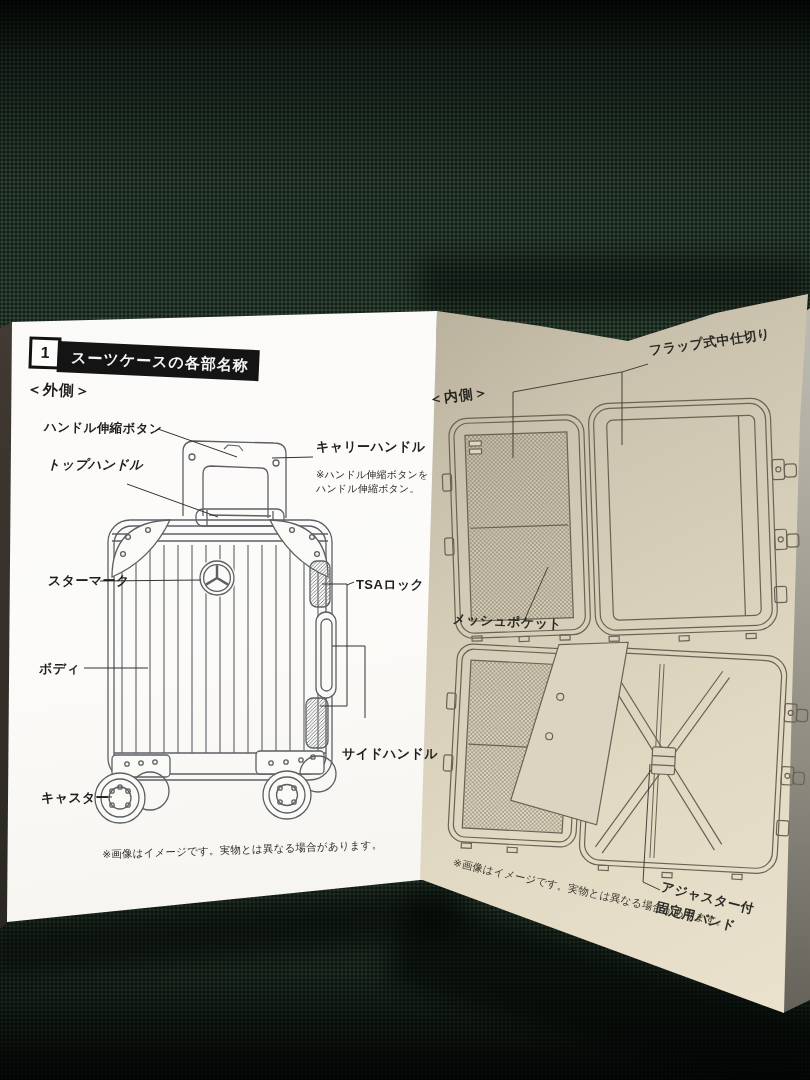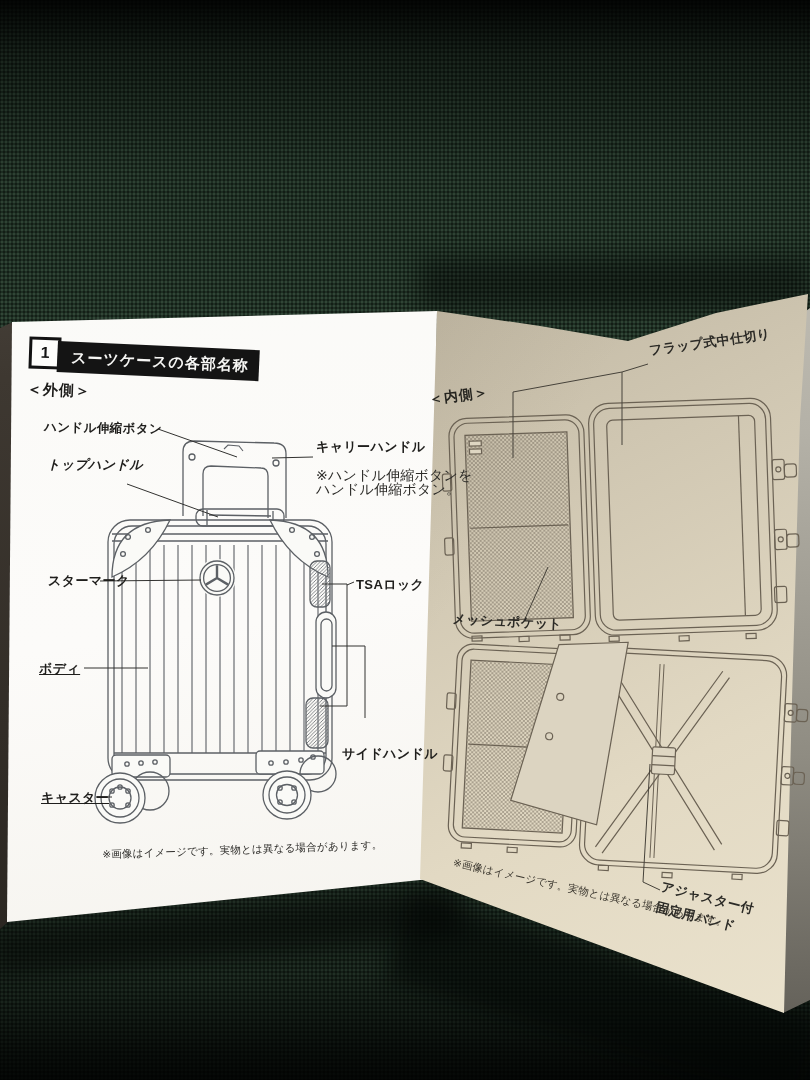"※ハンドル伸縮ボタンを" .lbl-sm { font-size: 14px -> 10px }
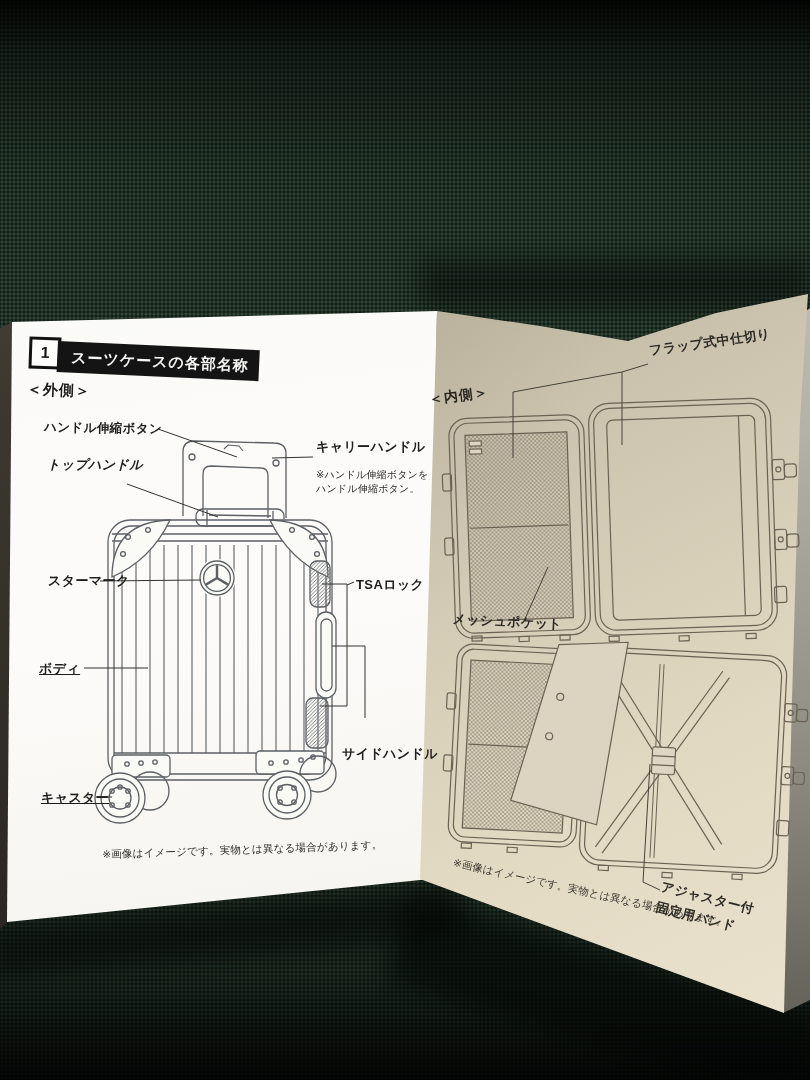"ボディ" div.lbl { text-decoration: underline -> none }
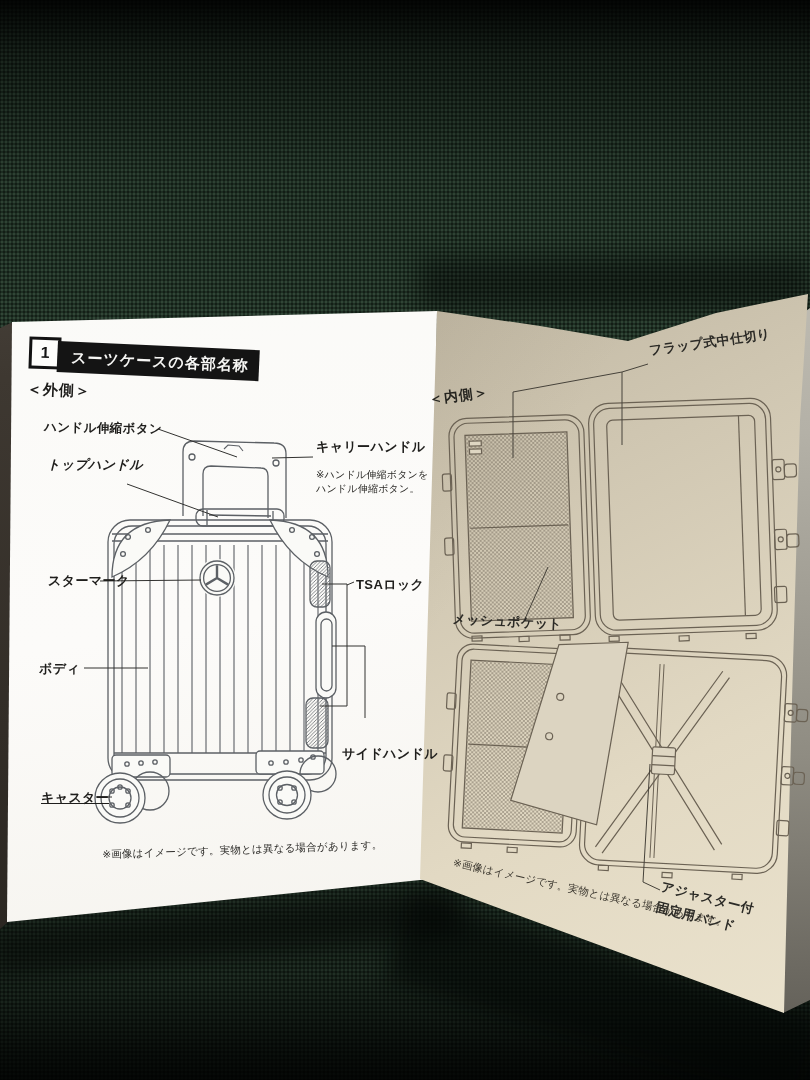"キャスター" div.lbl { text-decoration: underline -> none }
